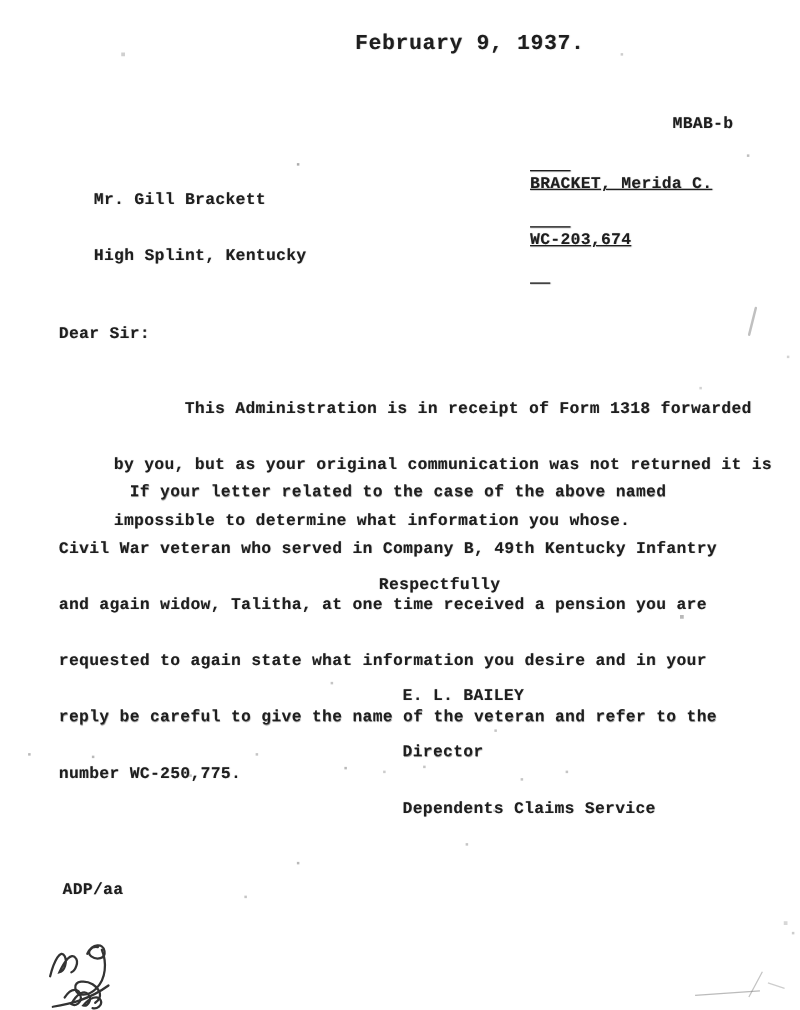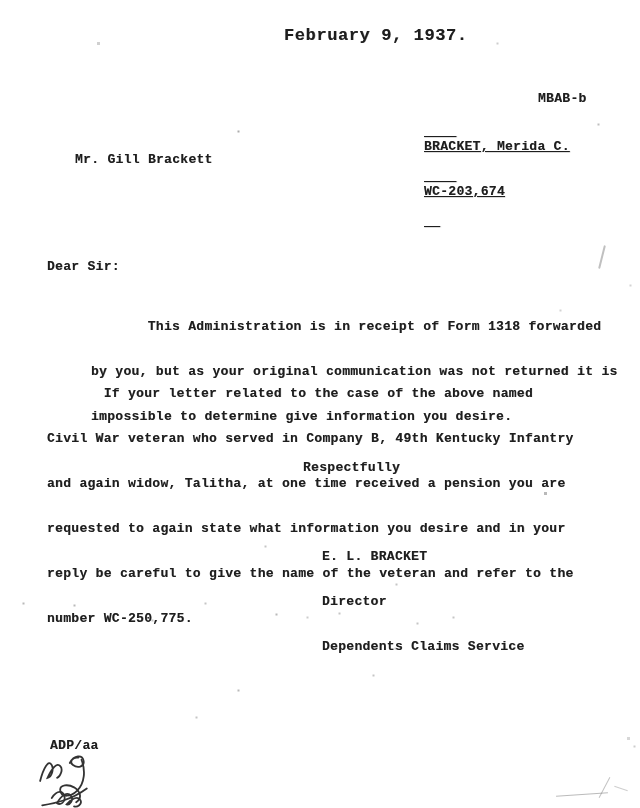"High Splint, Kentucky" div { html: none -> <div>High Splint, Kentucky</div> }
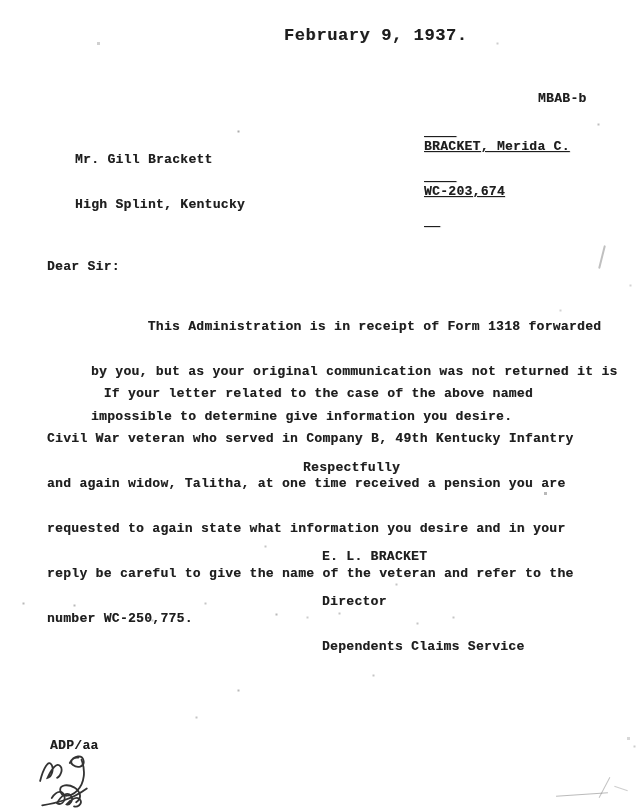"impossible to determine give information" div { text: give information you desire -> what information you whose }
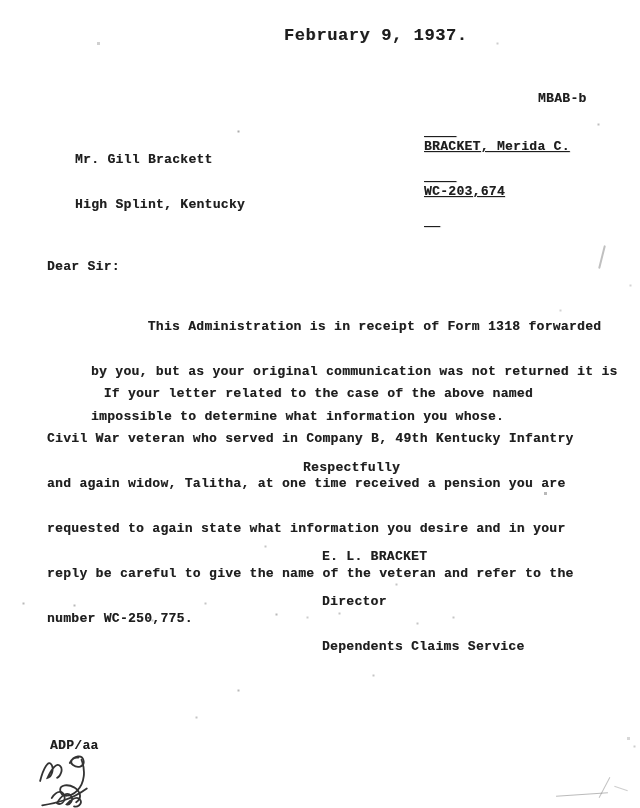"E. L. BRACKET" div { text: BRACKET -> BAILEY }
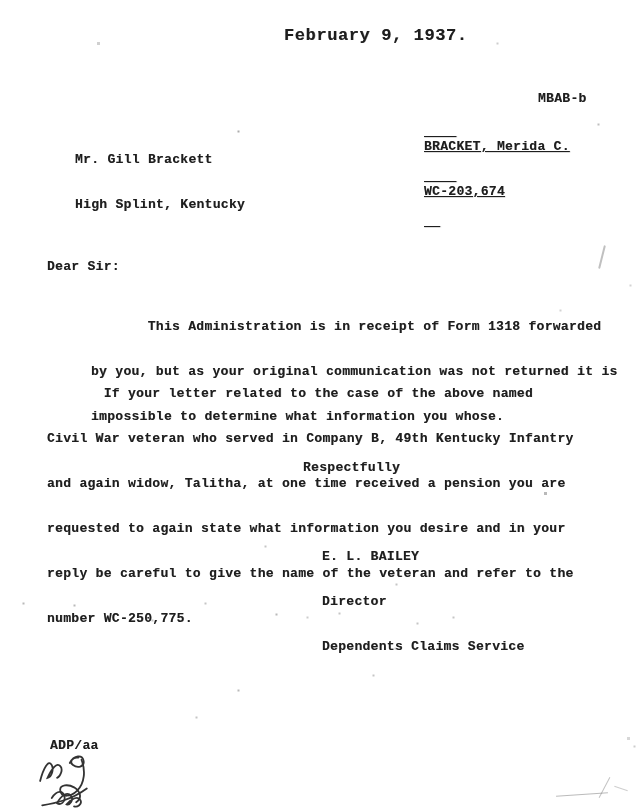"ADP/aa" .typist { top: 738px -> 704px }
